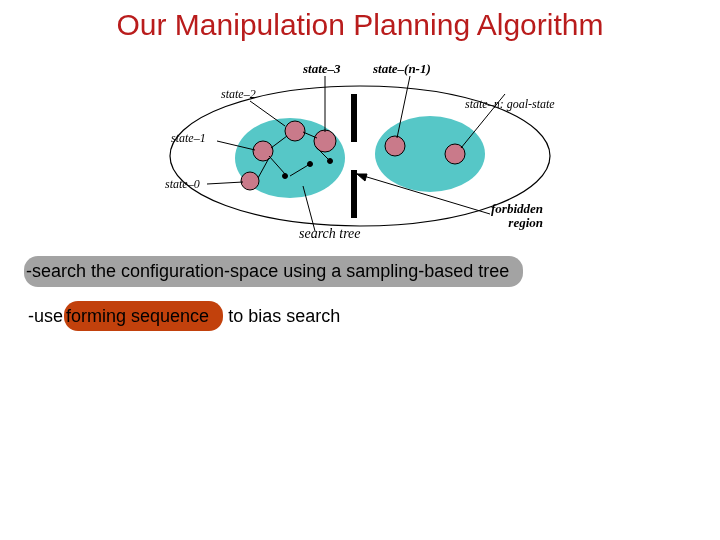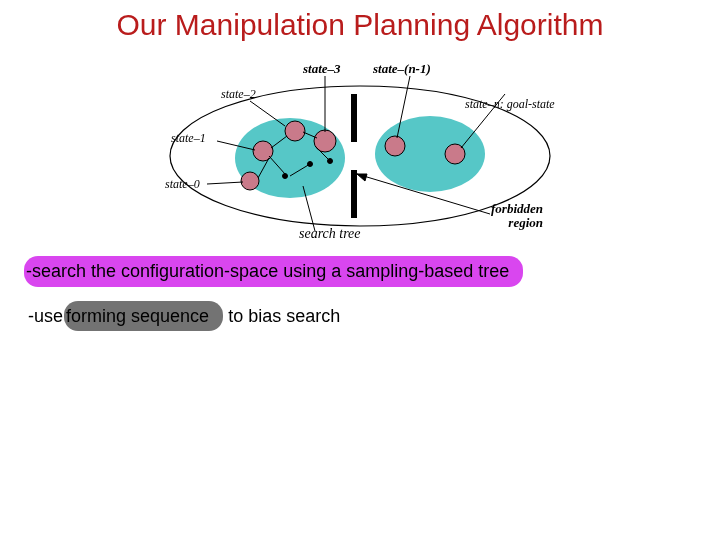"-search the configuration-space using a" .hl-lav { background: #d946ef -> #a3a3a3 }
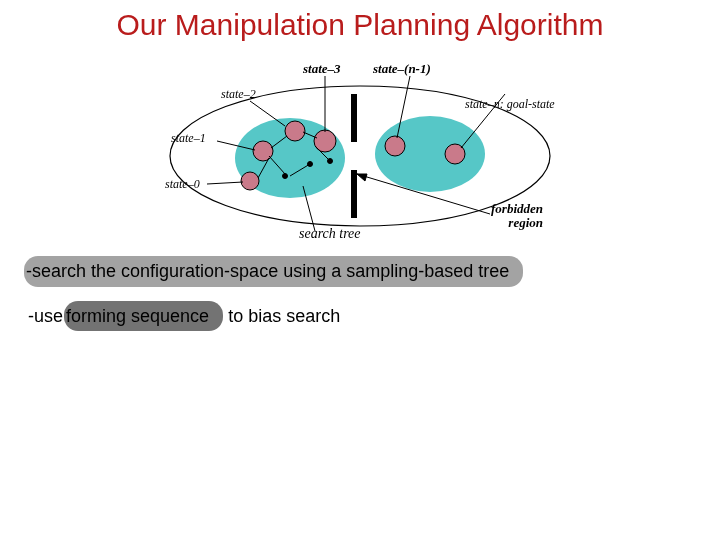"forming sequence" .hl-faint { background: #737373 -> #c2410c }
